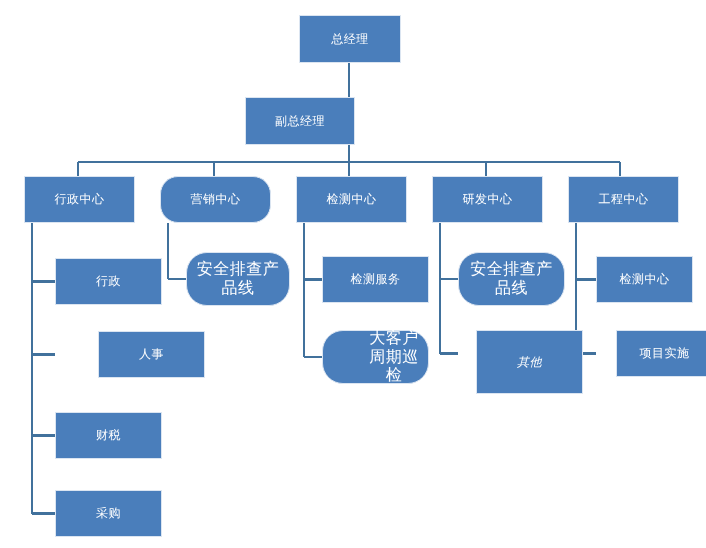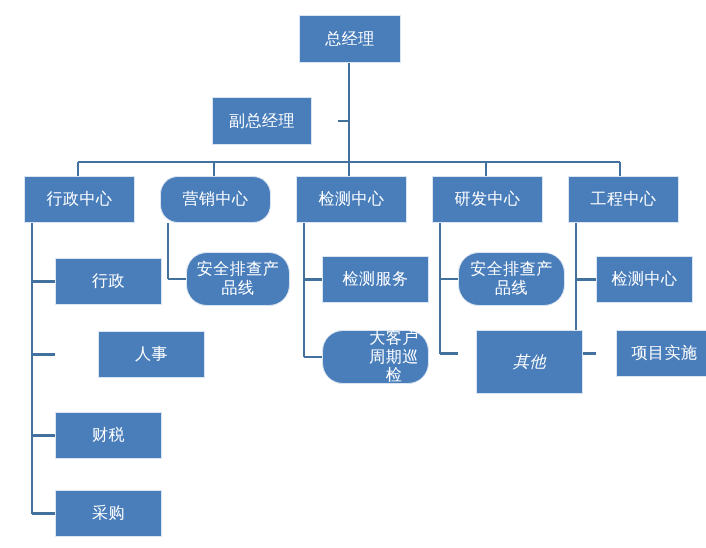"总经理" .node { font-size: 16px -> 12px }
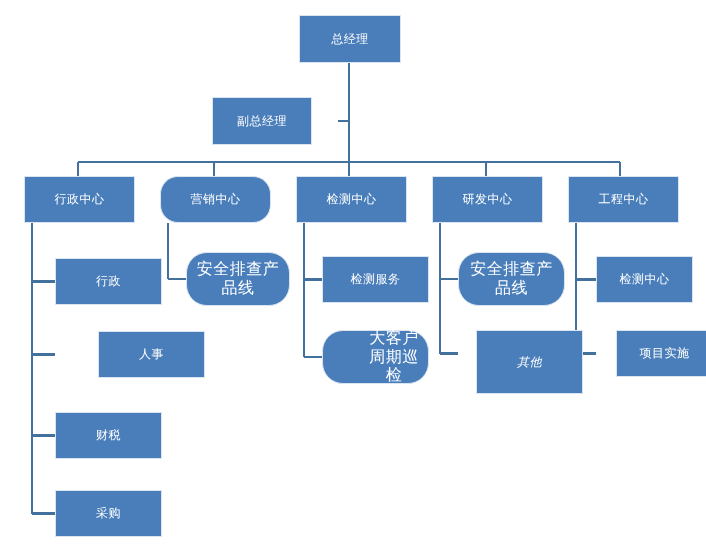"副总经理" div.node { left: 212px -> 245px; width: 100px -> 110px }
